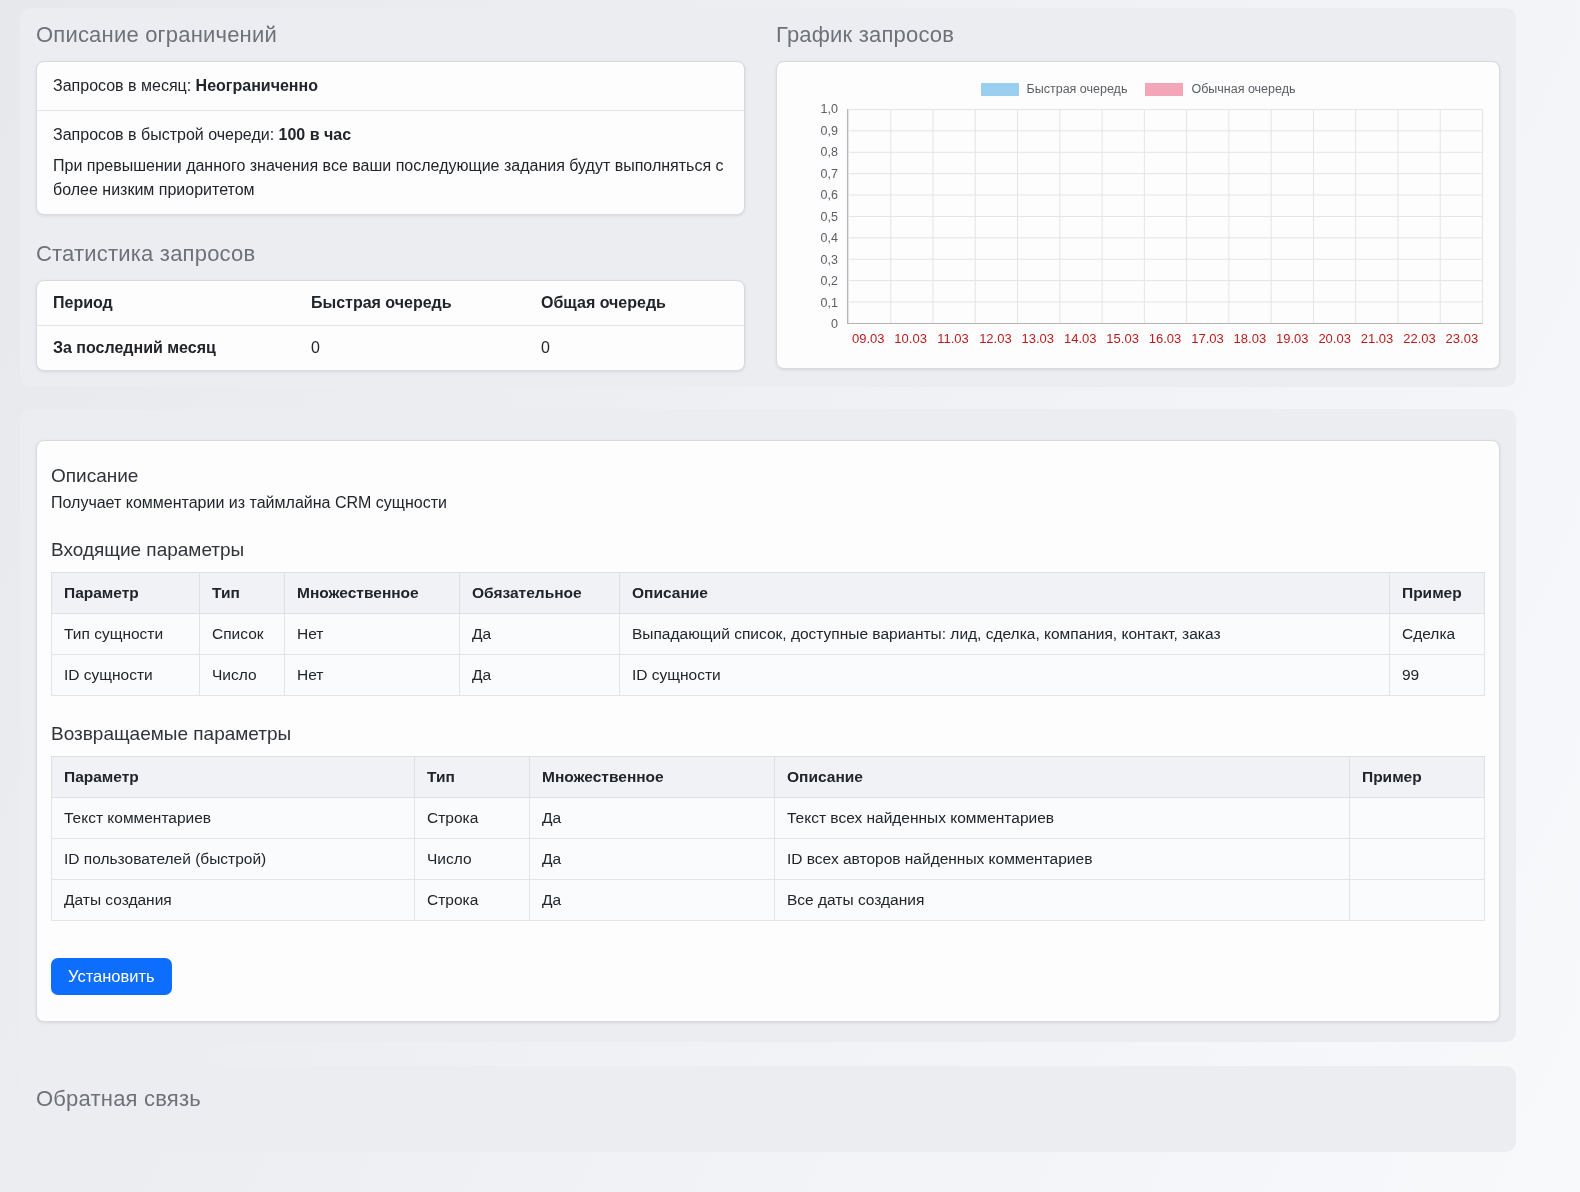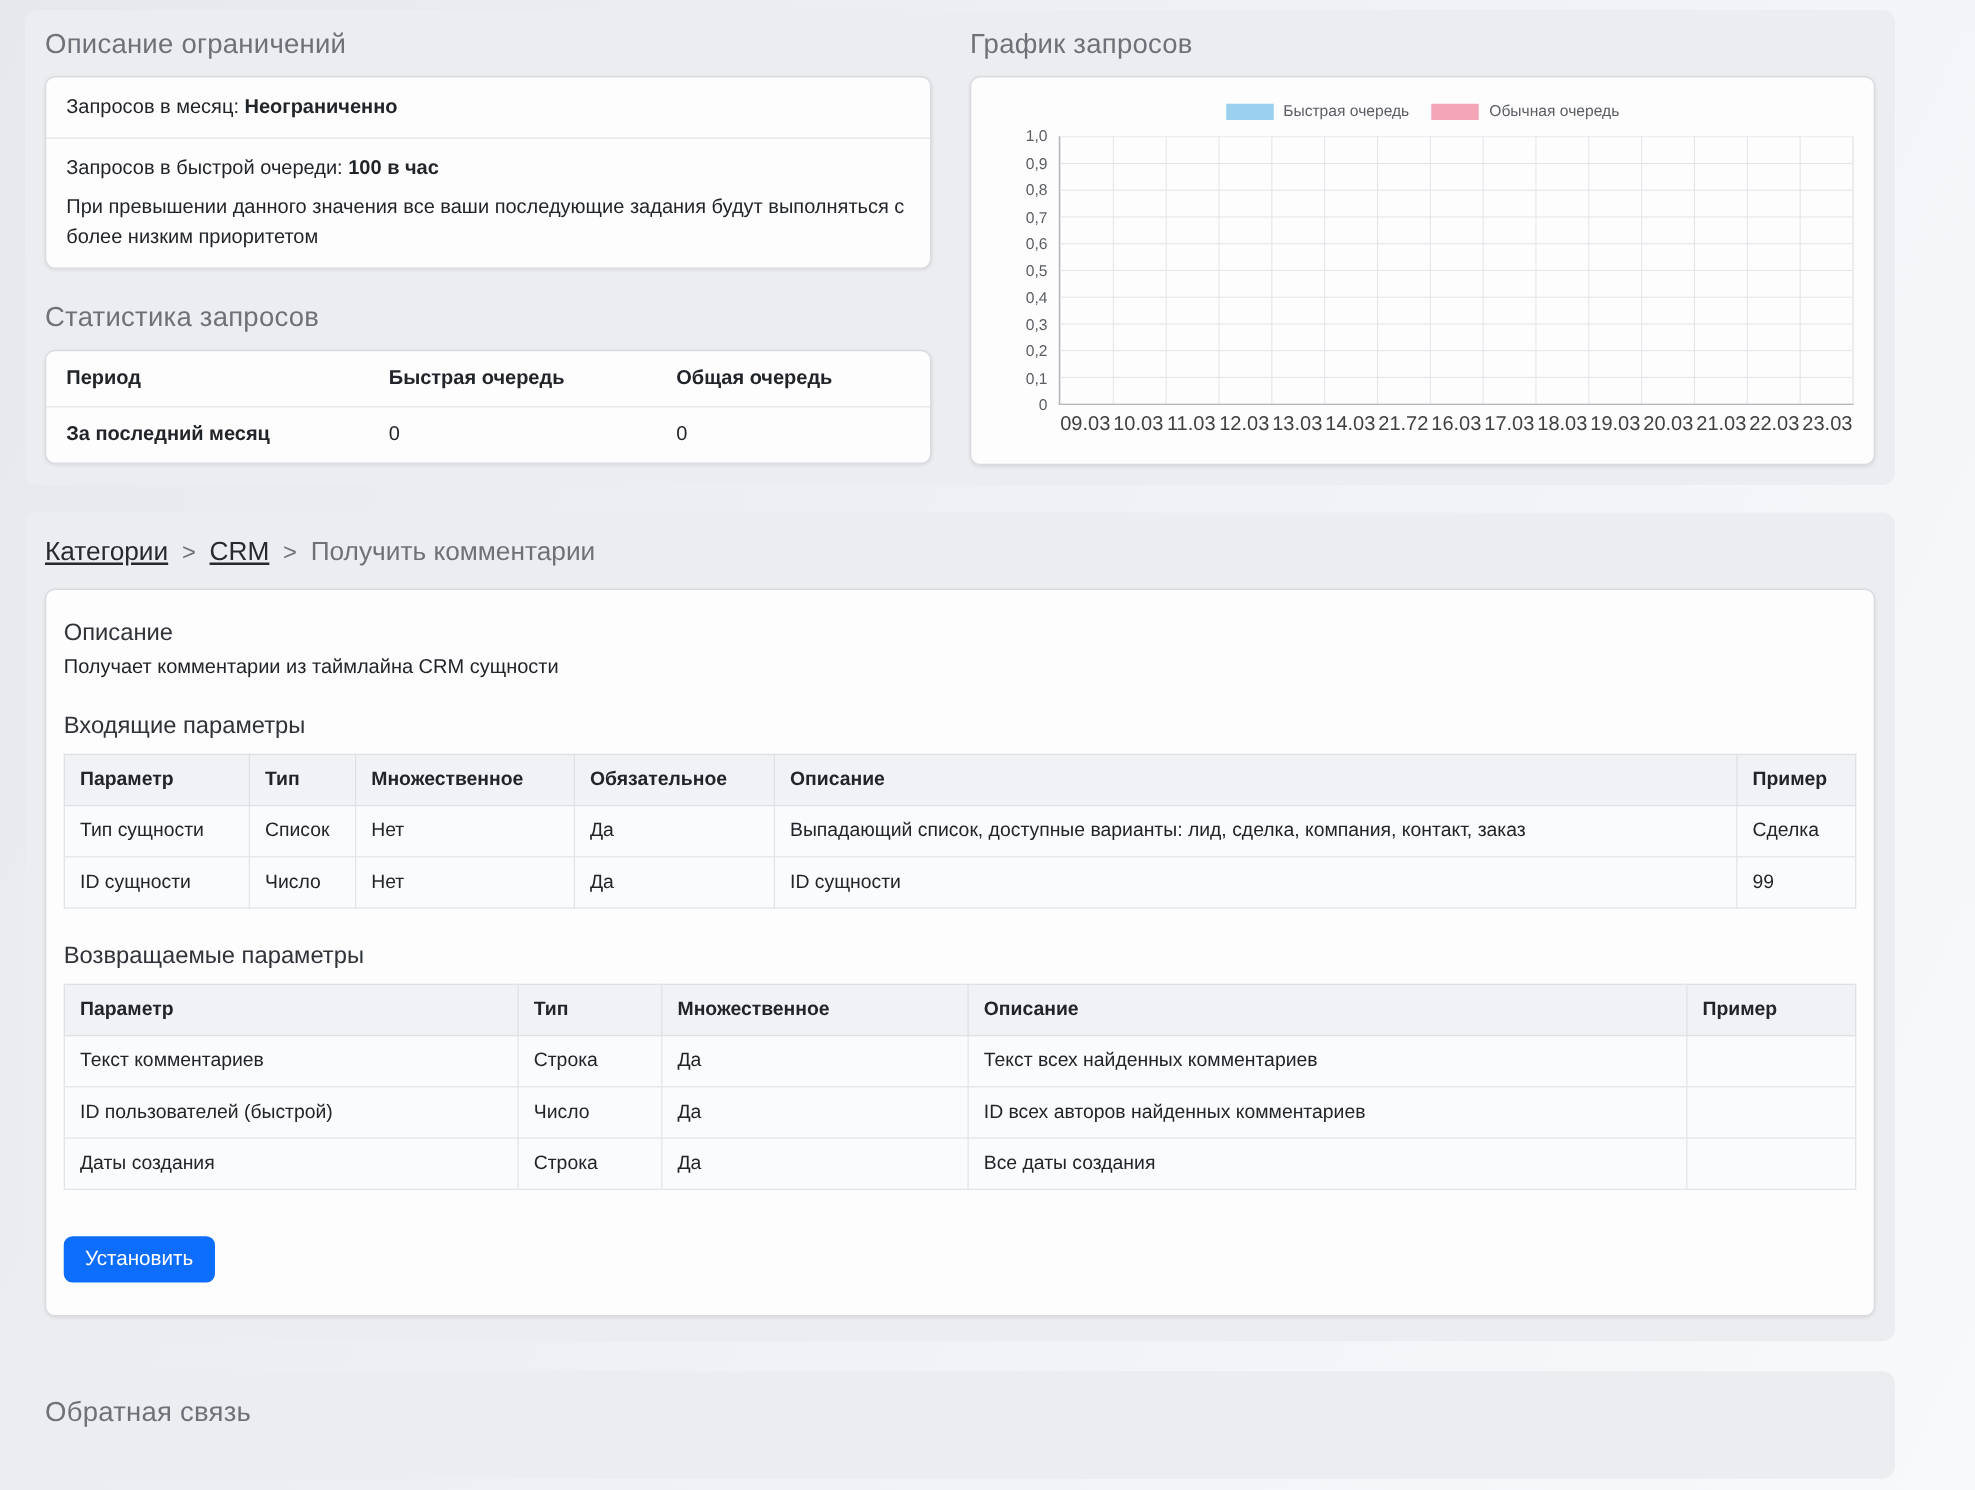"09.03" .xtick { color: #404040 -> #b91c1c; font-size: 16px -> 13px }
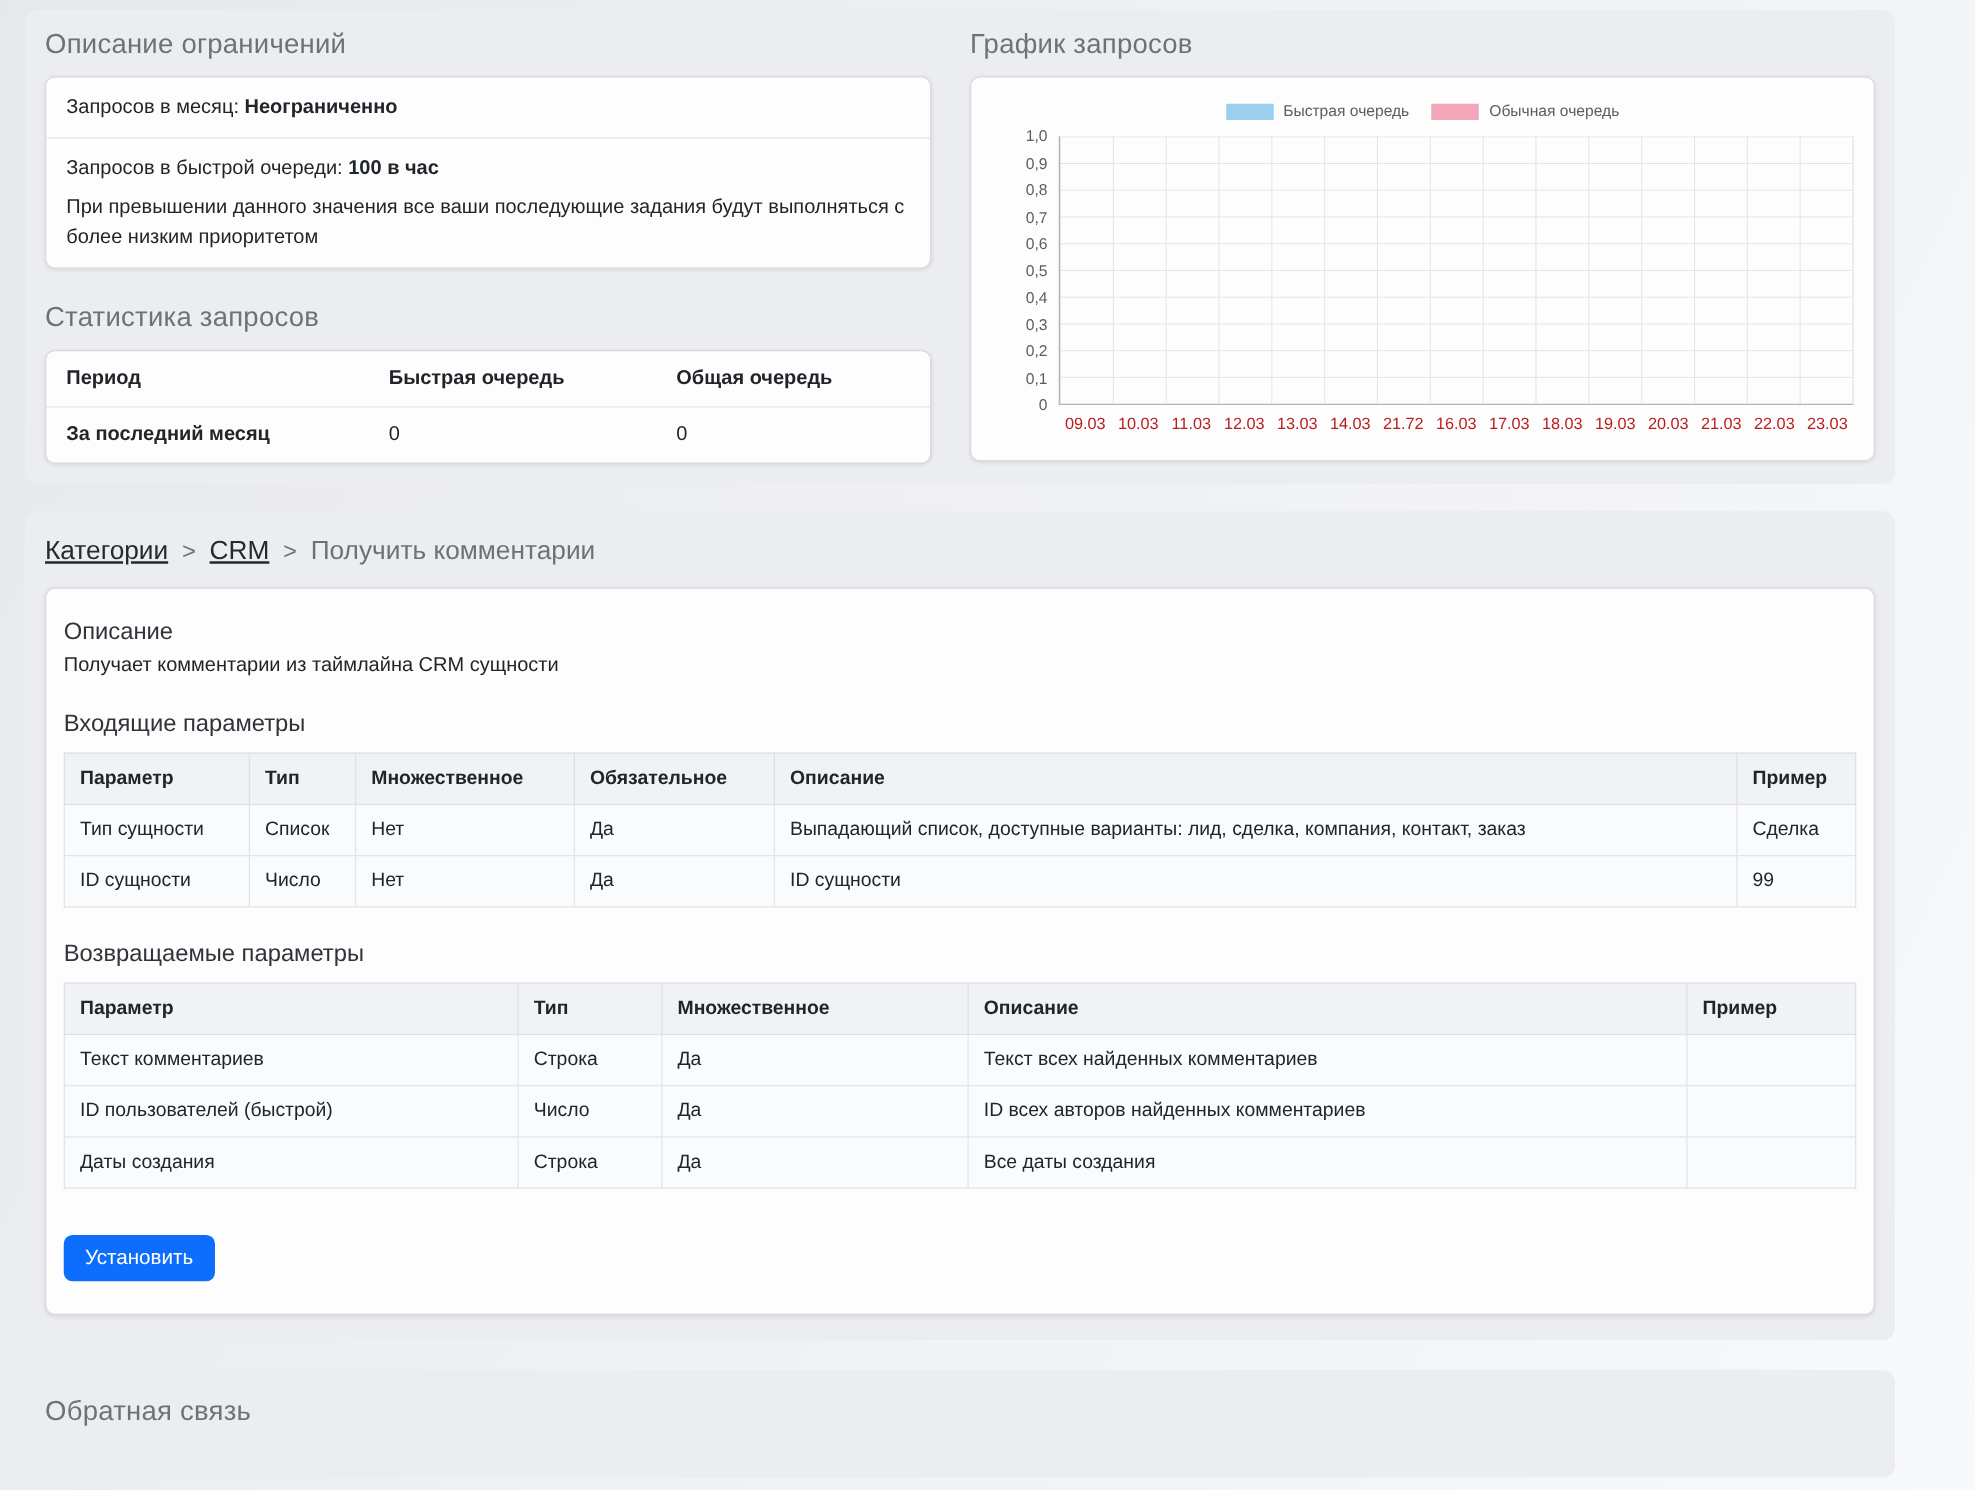"21.72" div.xtick { text: 21.72 -> 15.03 }
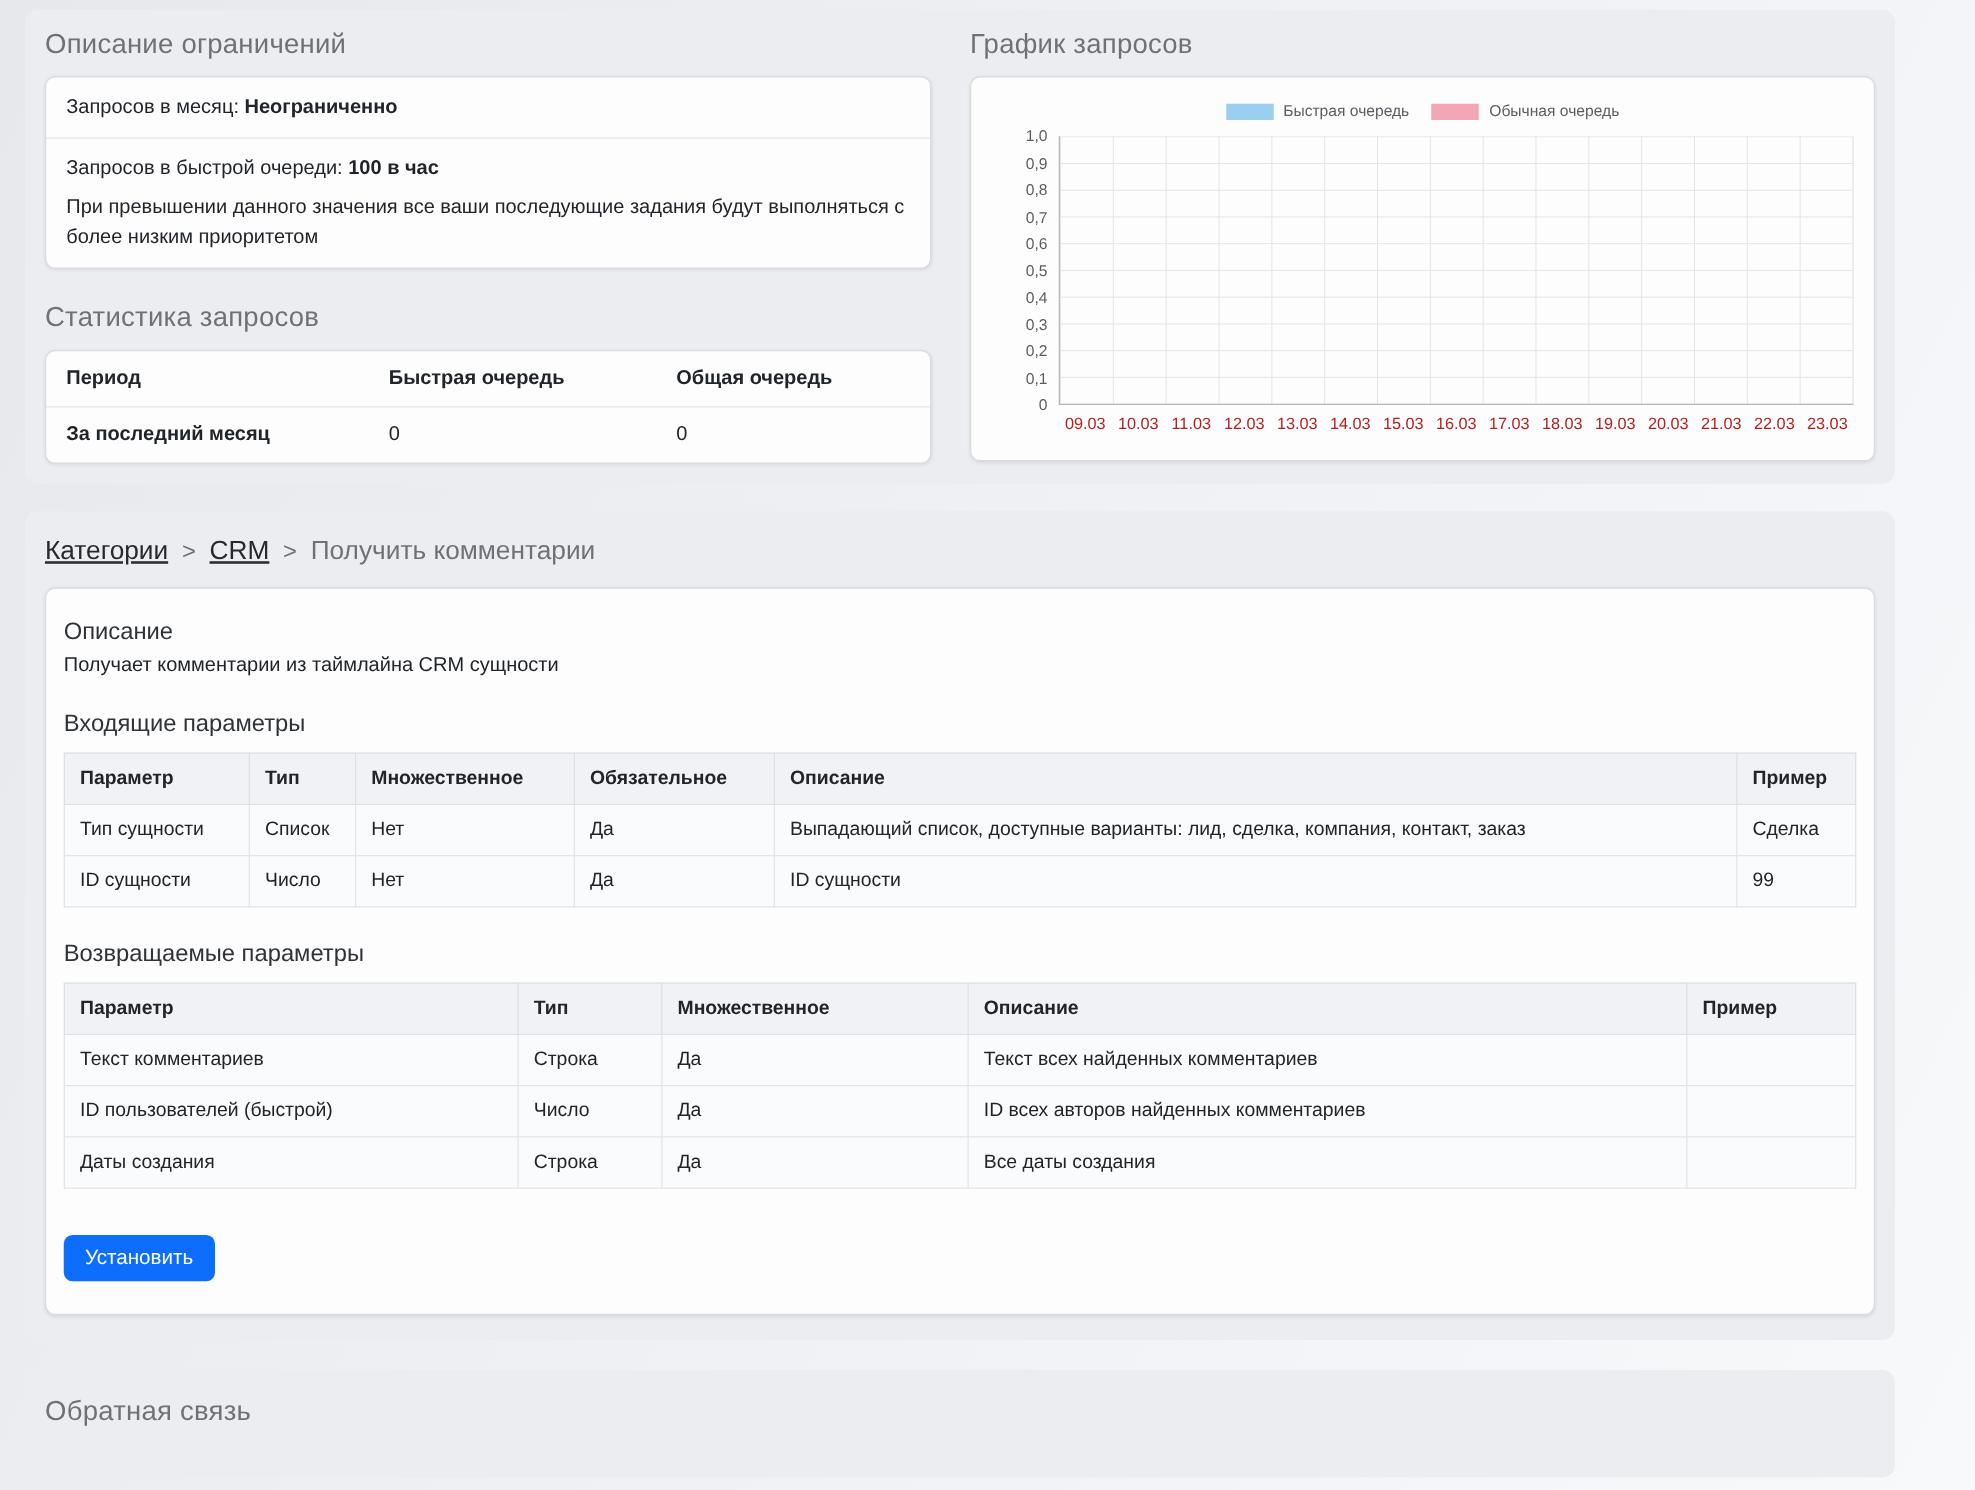"Категории > CRM > Получить" nav.breadcrumb { html: <nav><a>Категории</a><span>&gt;</span><a>CRM</a><span>&gt;</span><span>Получить комментарии</span></nav> -> none }
